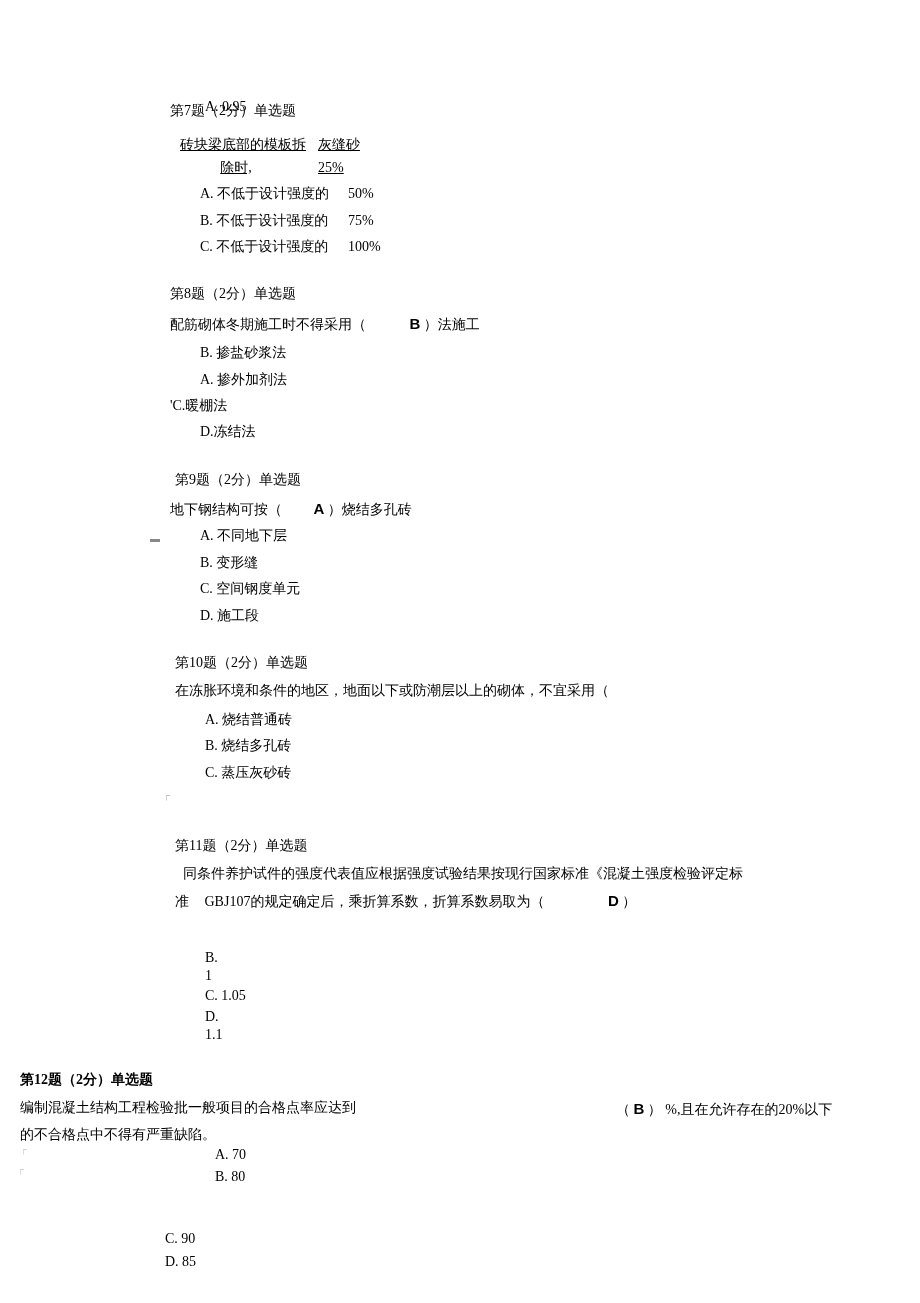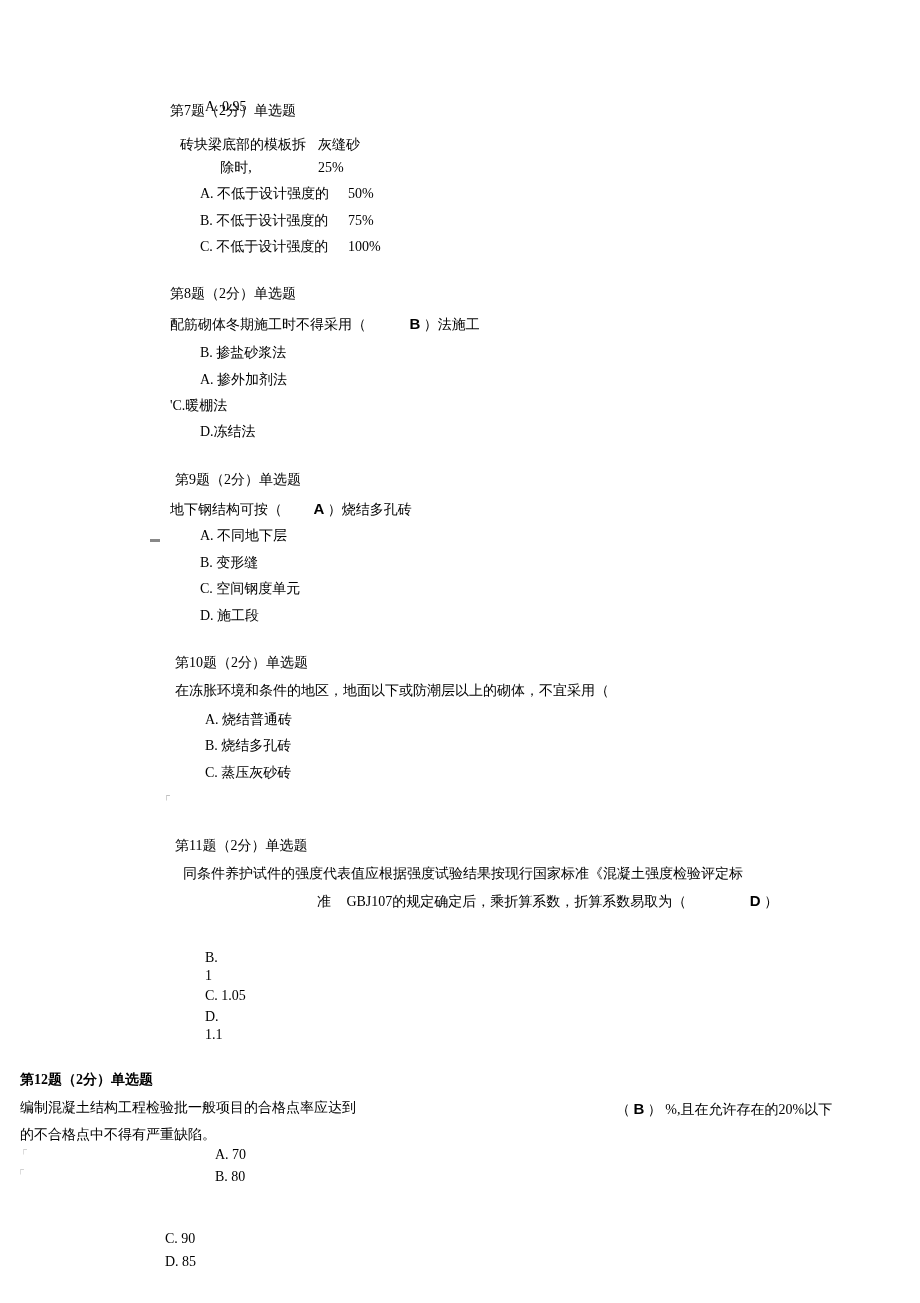"砖块梁底部的模板拆" .q7-row { text-decoration: none -> underline }
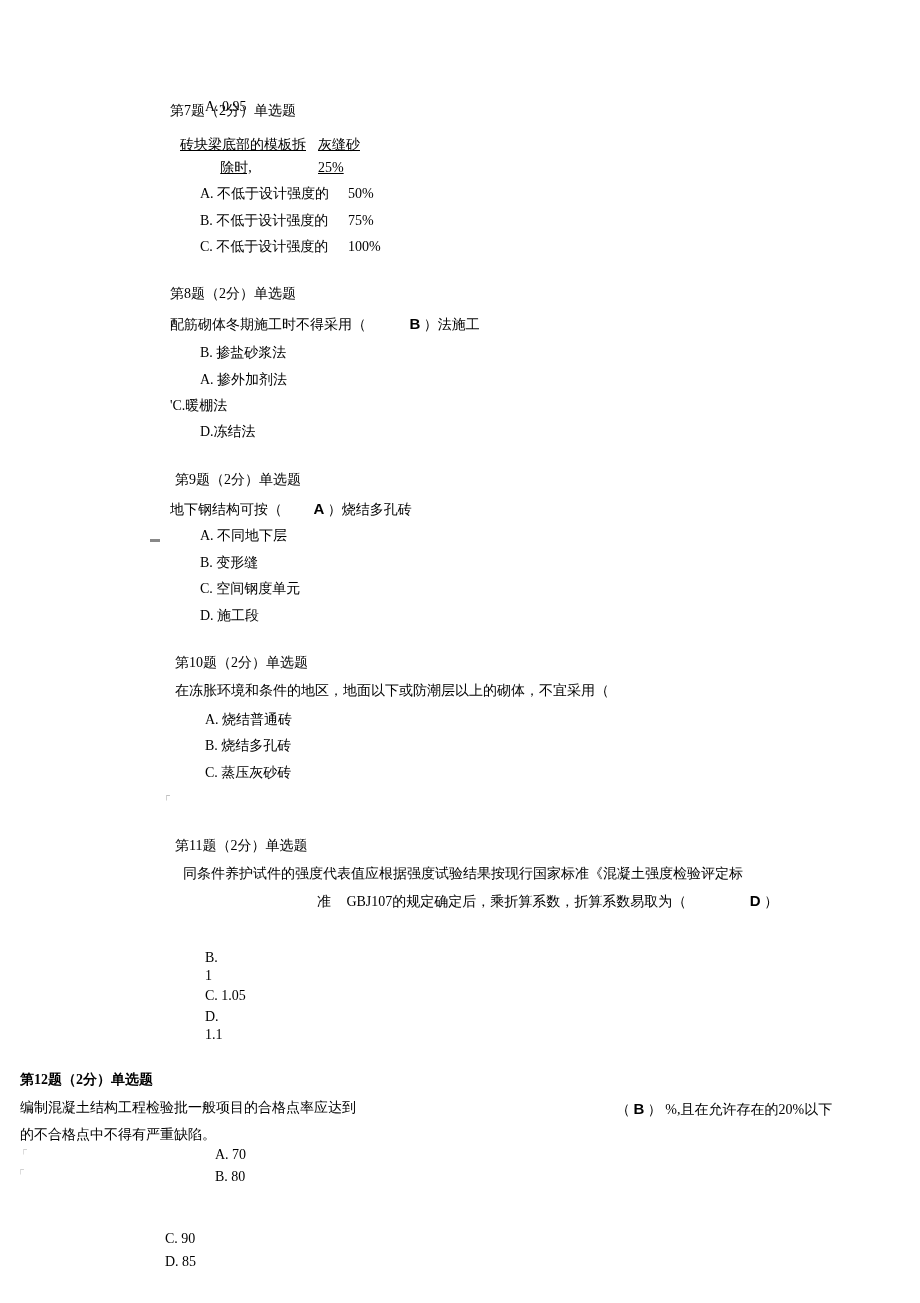"准 GBJ107的规定确定后，乘折算系数，折算系数易取为（ D ）" .q11-stem2 { text-align: center -> none }
